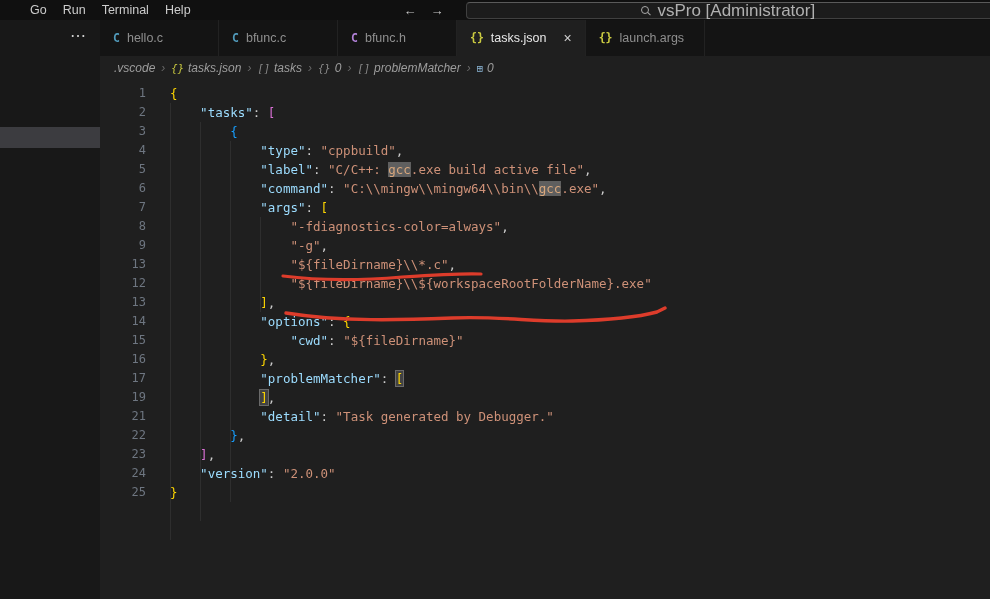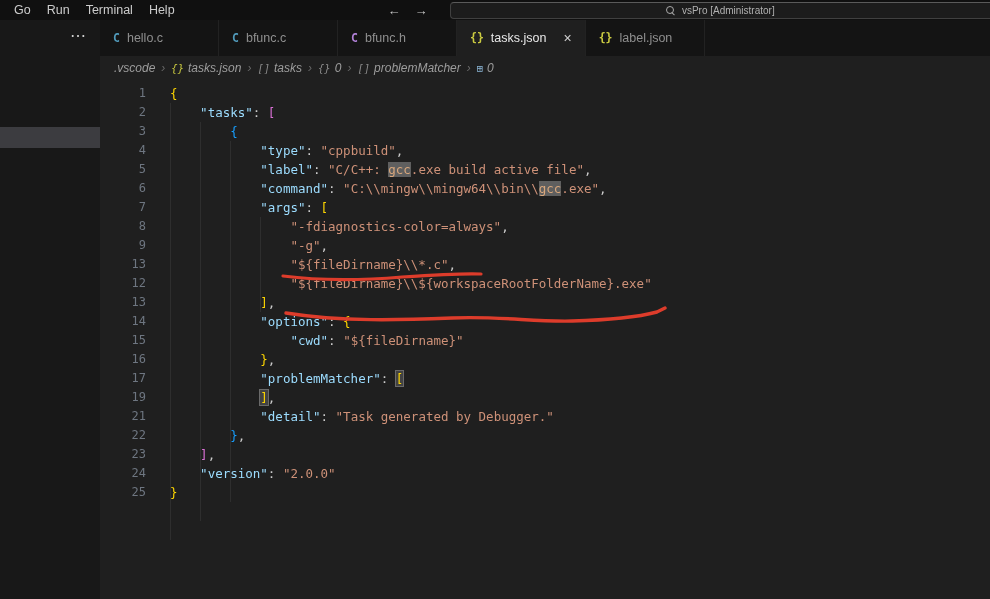"Go" .titlebar { padding-left: none -> 16px }
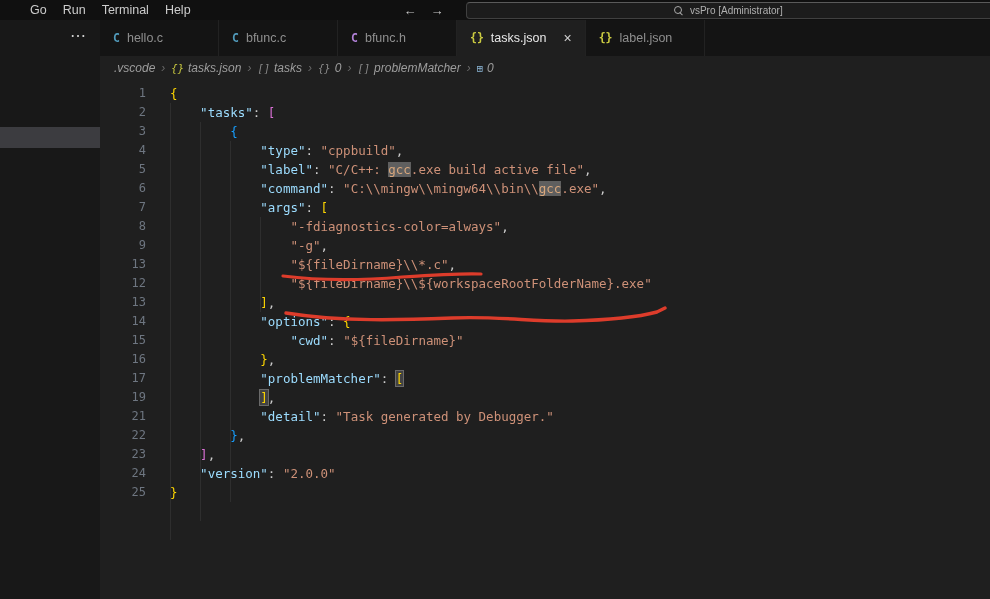"vsPro [Administrator]" .command-center { font-size: 10px -> 17px }
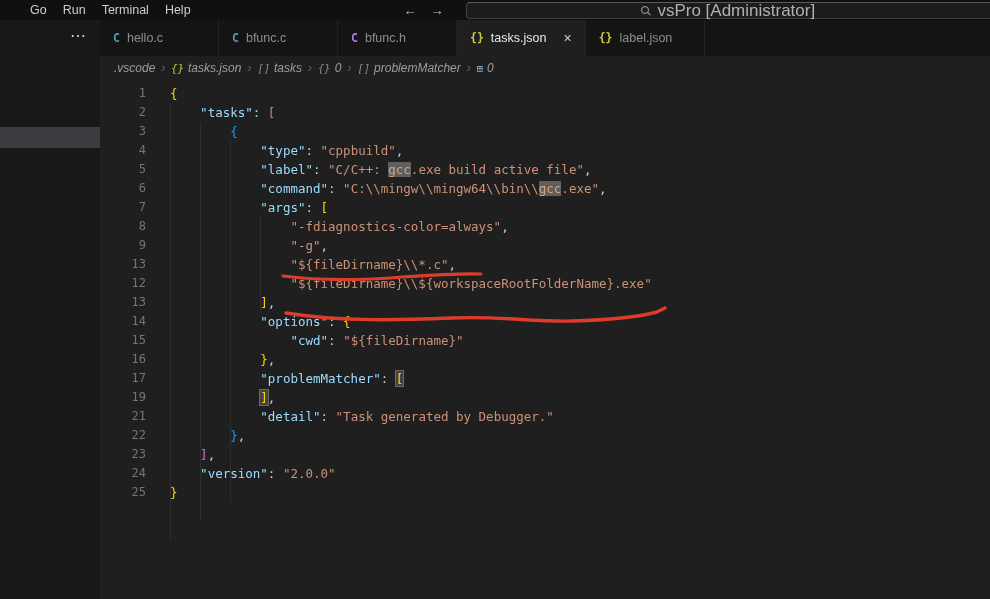"label.json" span.tab-label { text: label.json -> launch.args }
